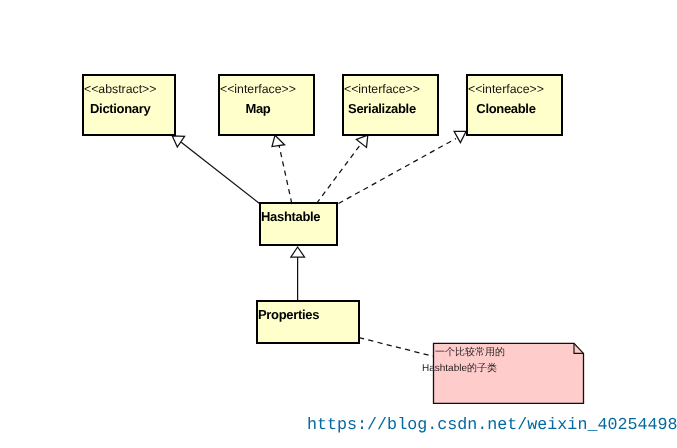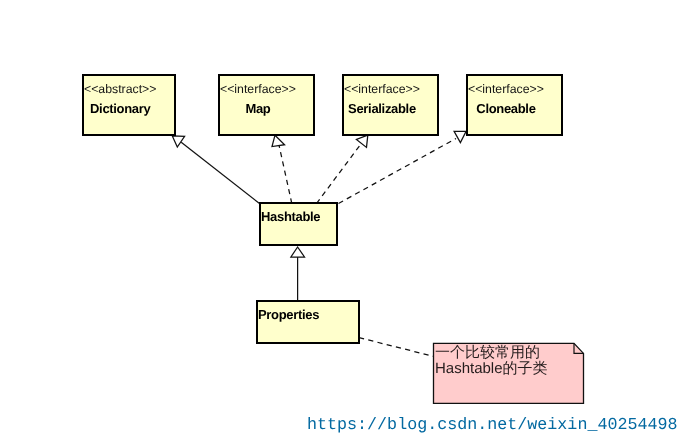"一个比较常用的" .note-text { font-size: 15px -> 10px }
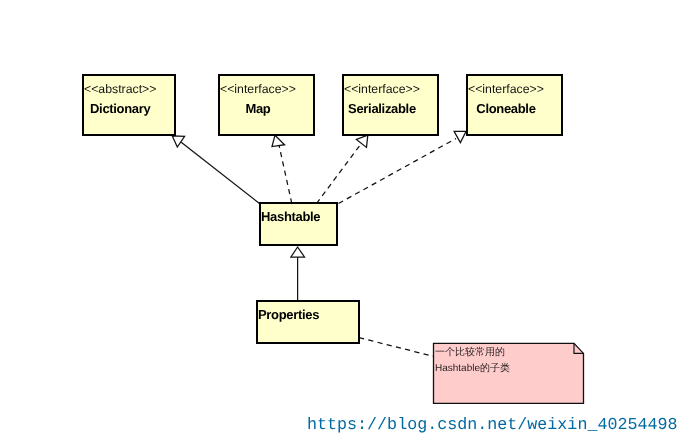"Hashtable的子类" div.note-text { left: 435px -> 422px }
